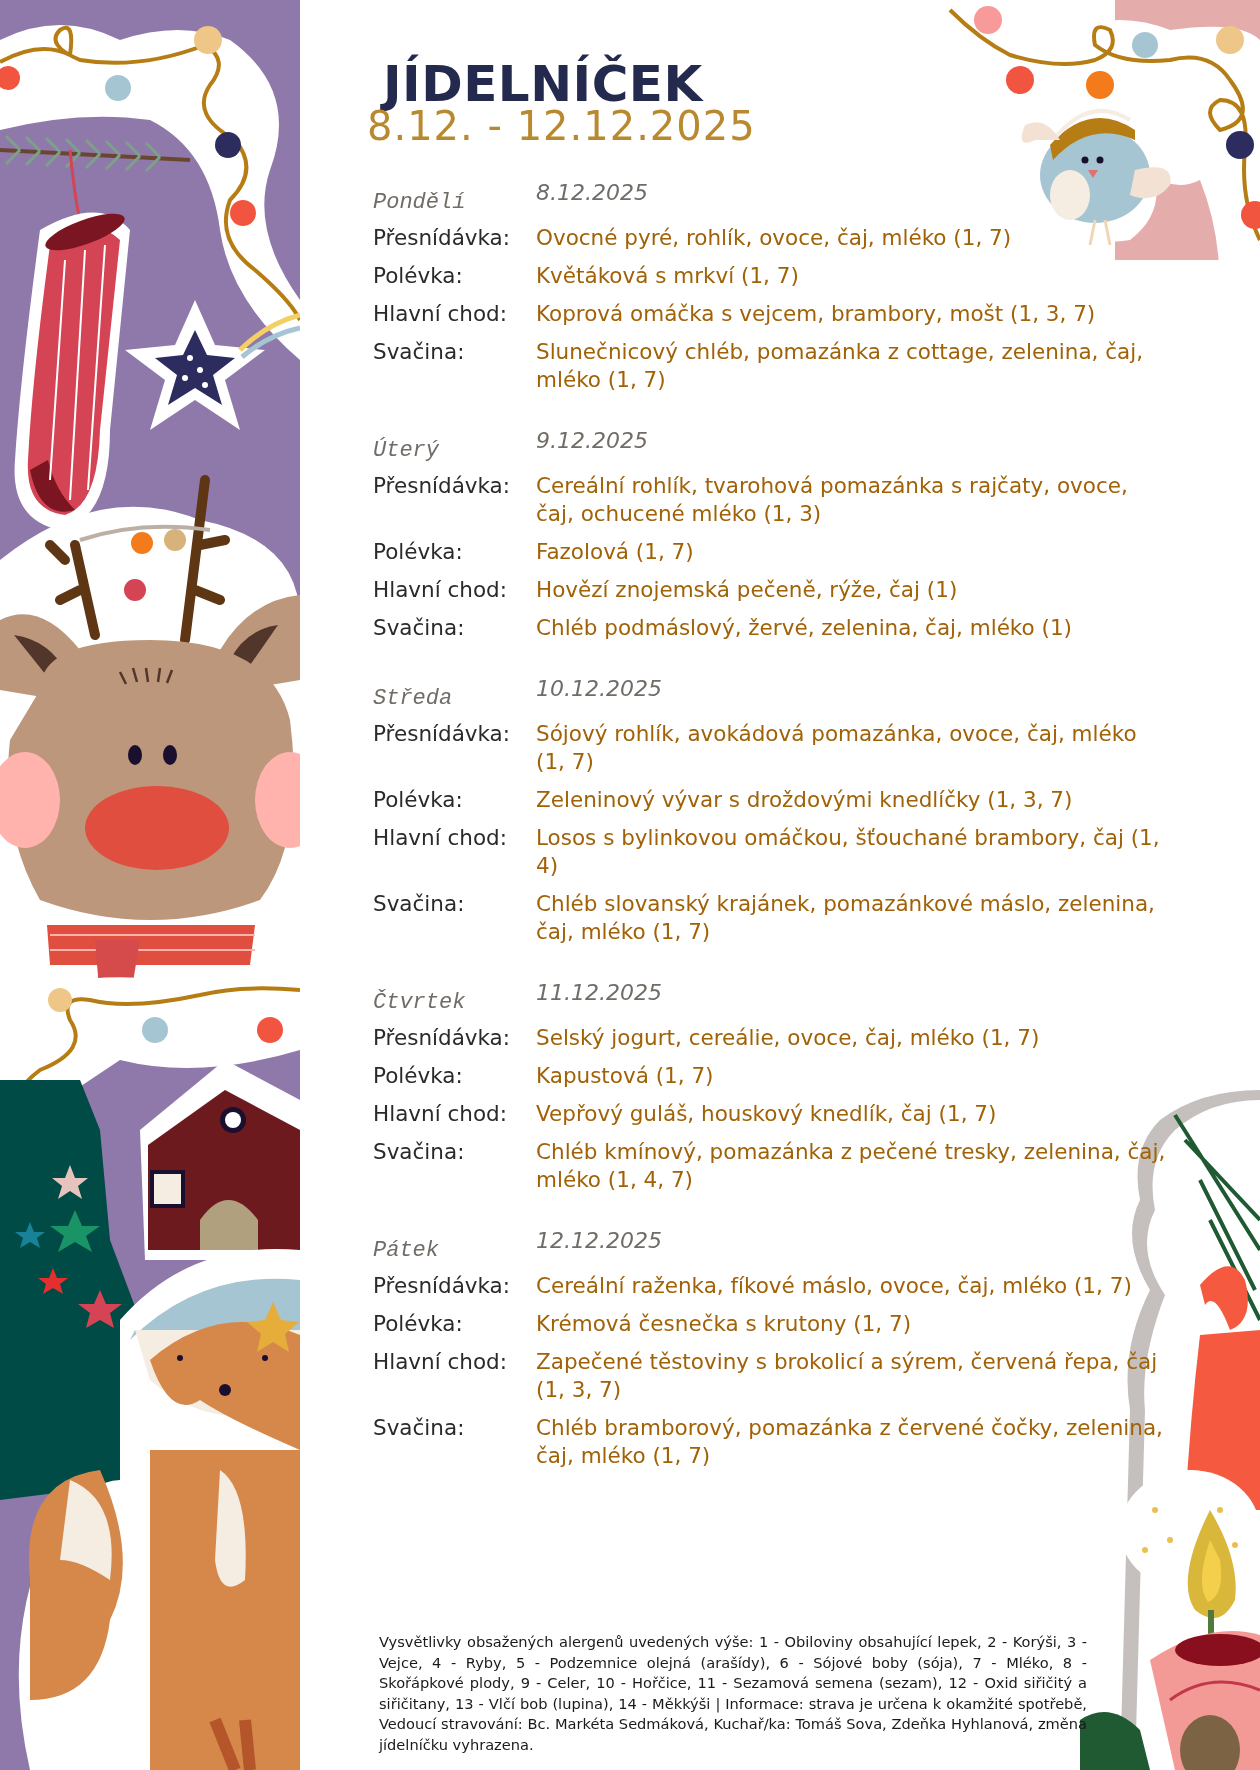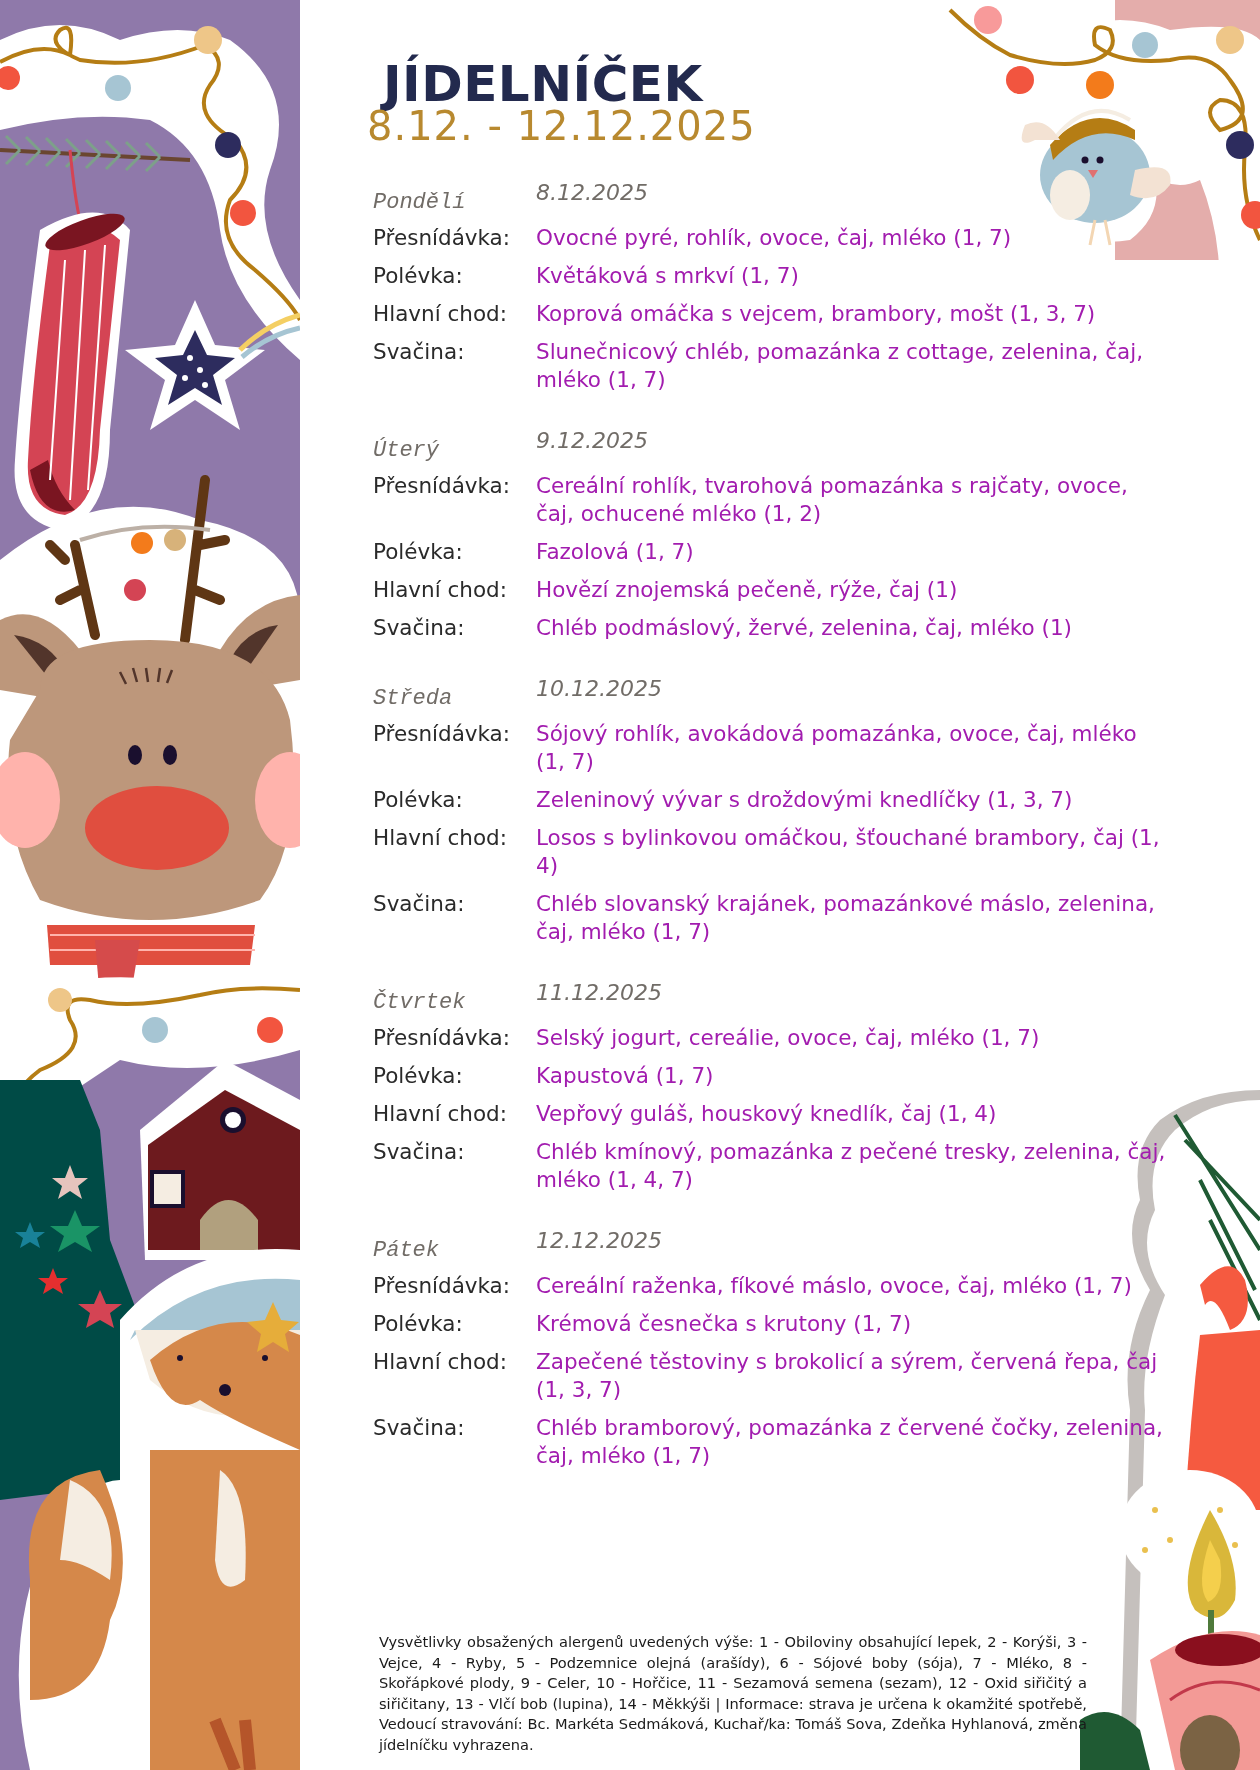"Ovocné pyré, rohlík, ovoce, čaj," .meal-value { color: #a21caf -> #a16207 }
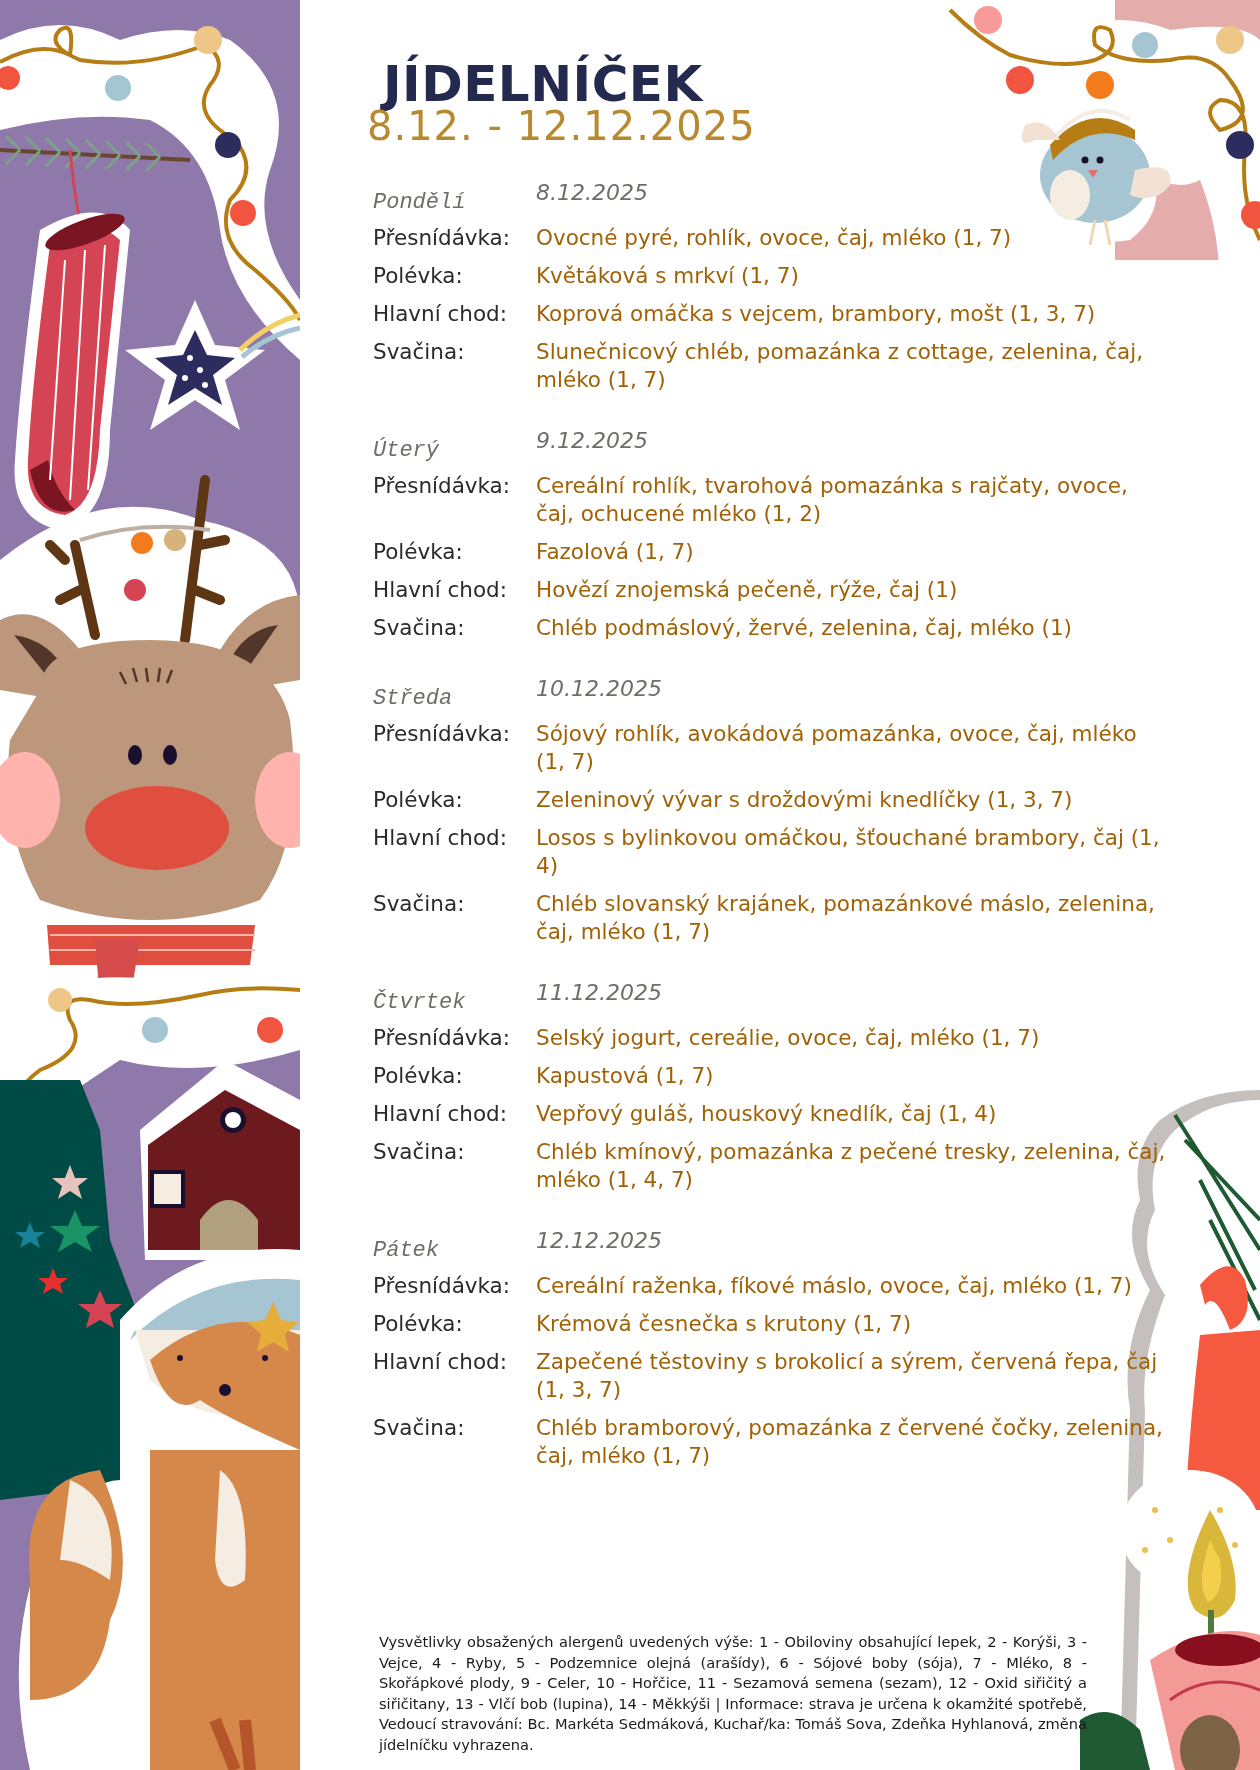"Cereální rohlík, tvarohová pomazánka s" span.meal-value { text: 2 -> 3 }
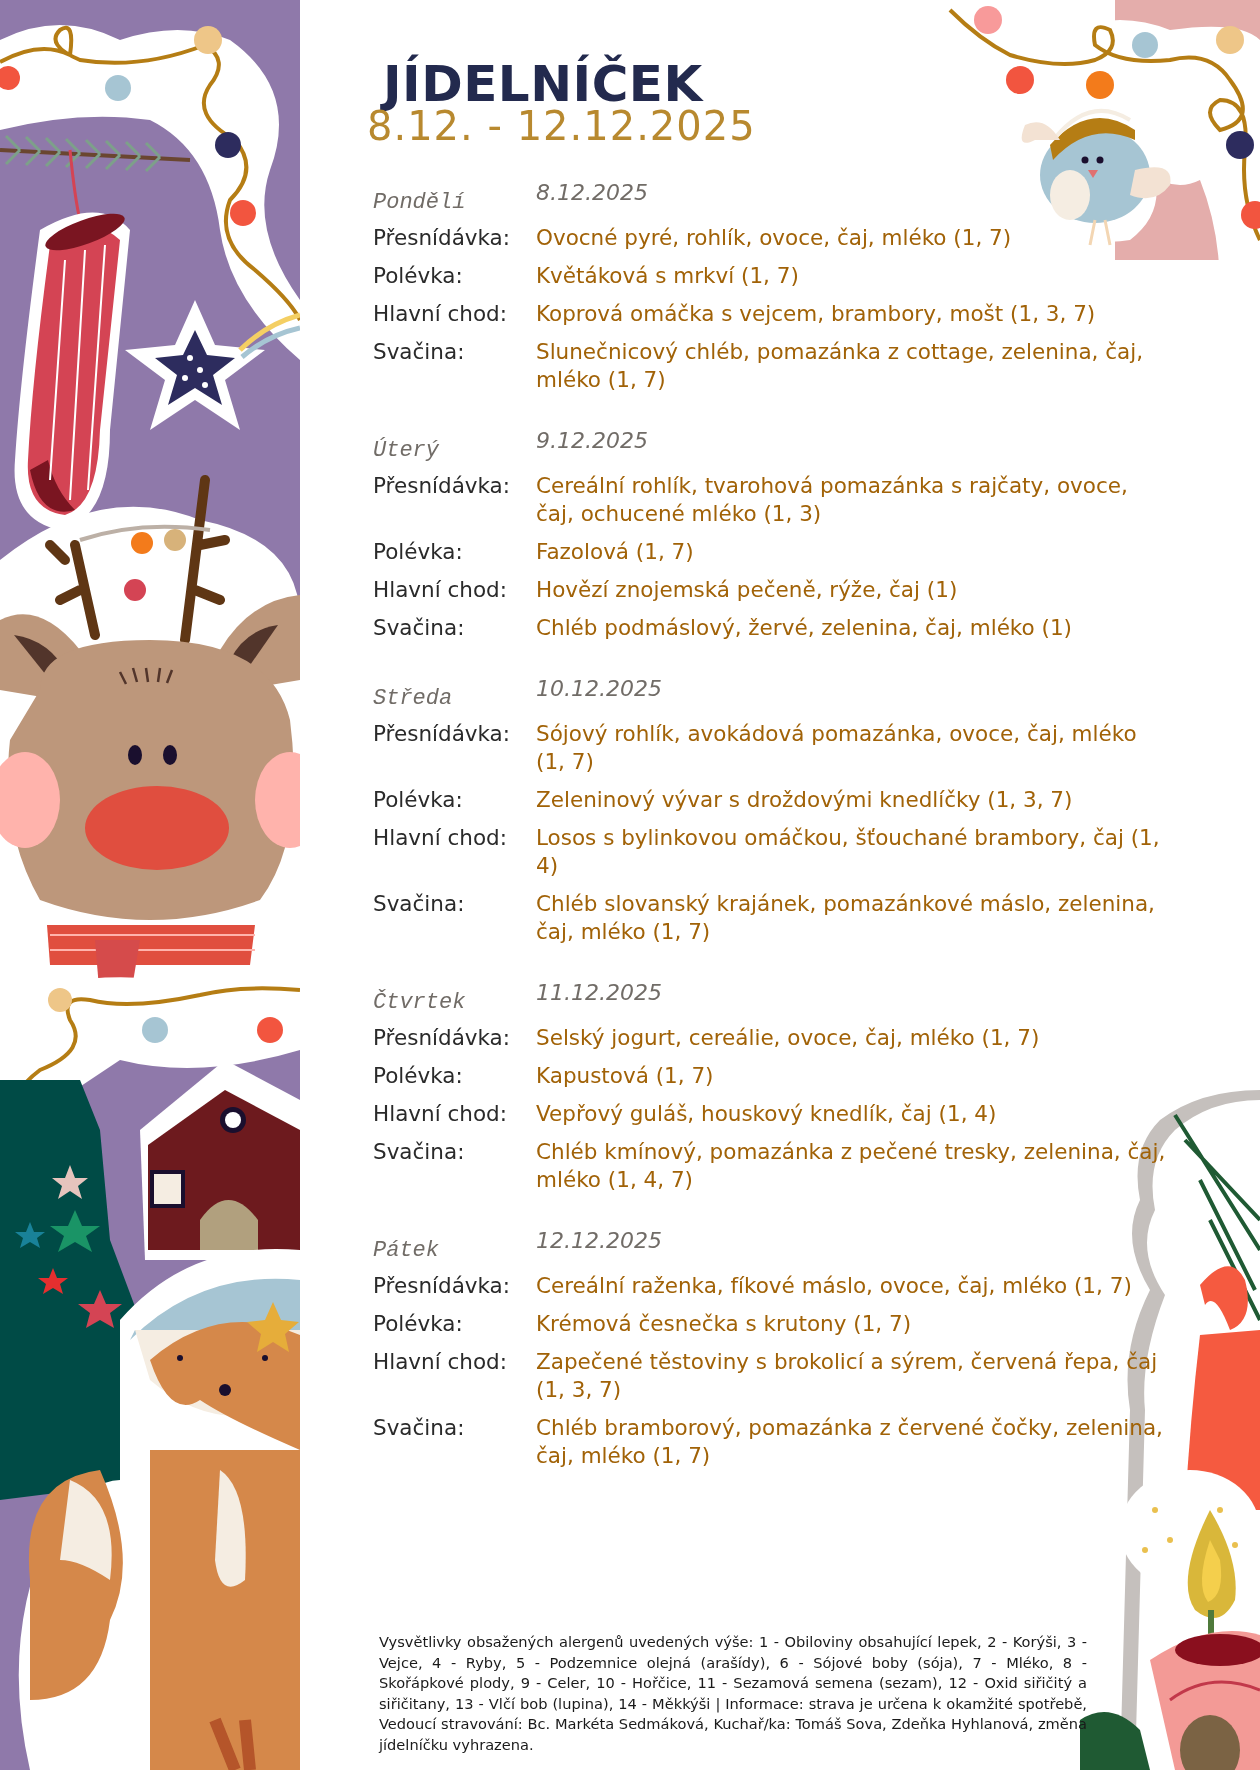"Vepřový guláš, houskový knedlík, čaj" span.meal-value { text: 4 -> 7 }
